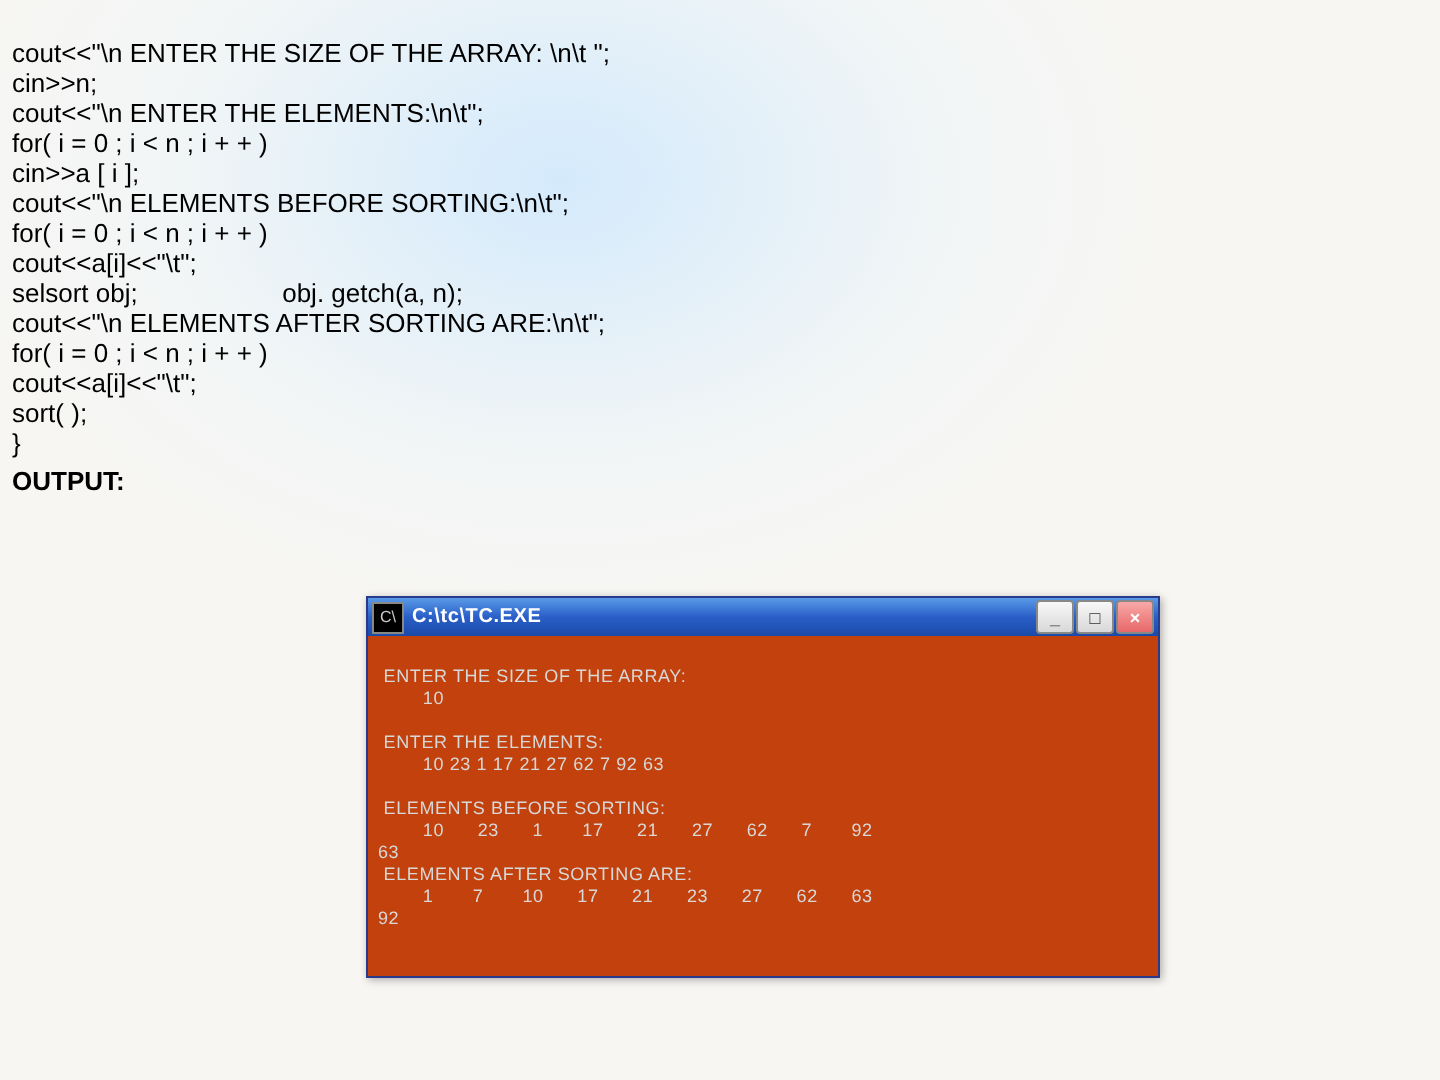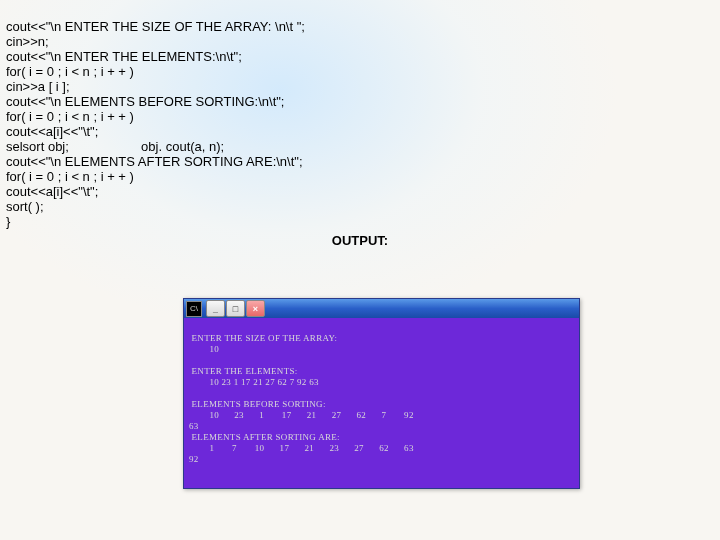"selsort obj; obj. cout(a, n);" span { text: cout -> getch }
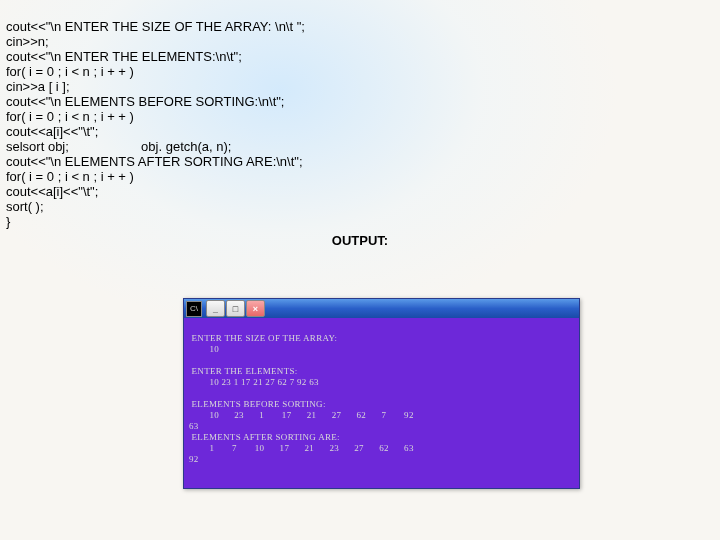"OUTPUT:" .output-label { text-align: center -> none }
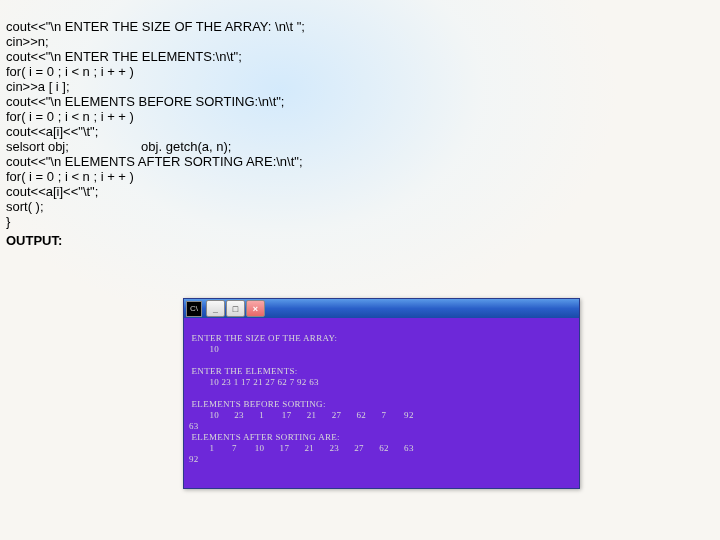"C:\tc\TC.EXE" div.titlebar-text { html: none -> <div>C:\tc\TC.EXE</div> }
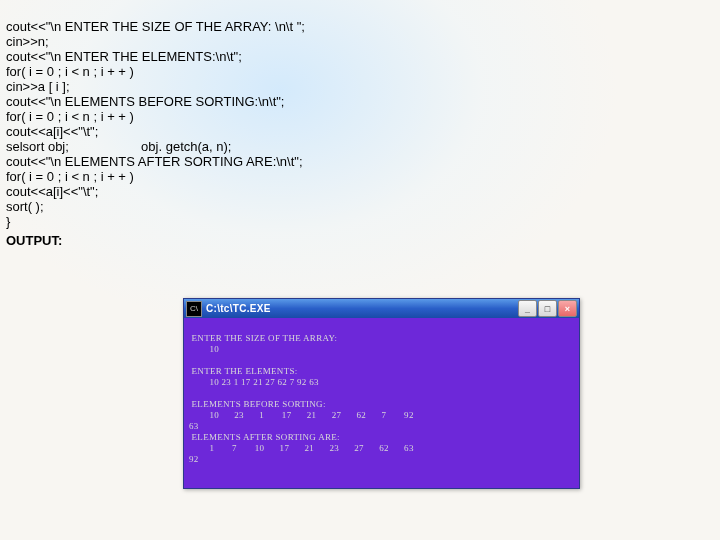"ENTER THE SIZE OF THE" .console-body { background: #6d28d9 -> #c2410c; font-family: Liberation Serif, serif -> Liberation Sans, sans-serif }
